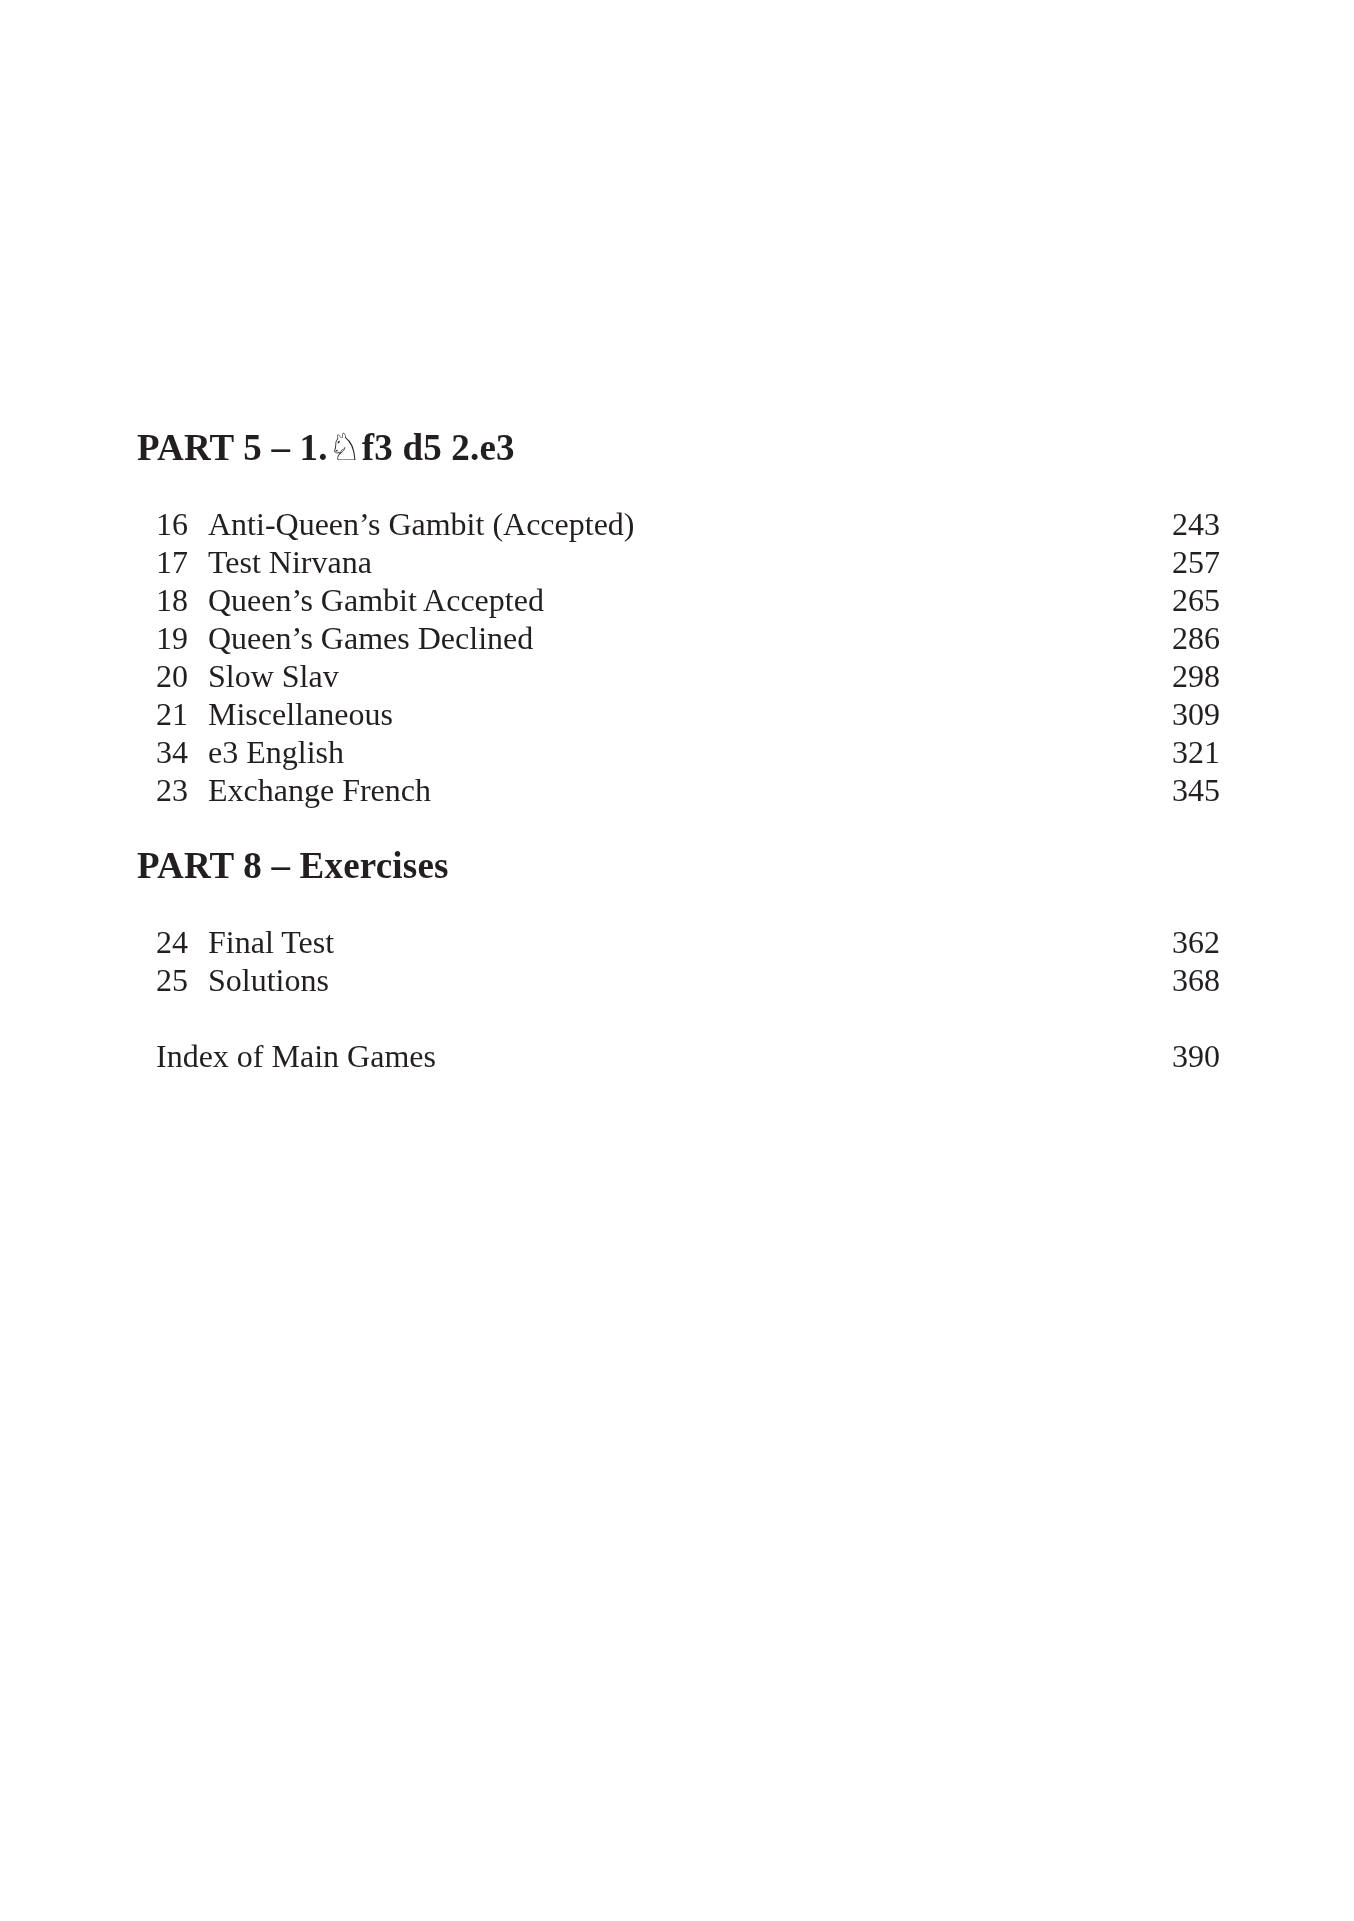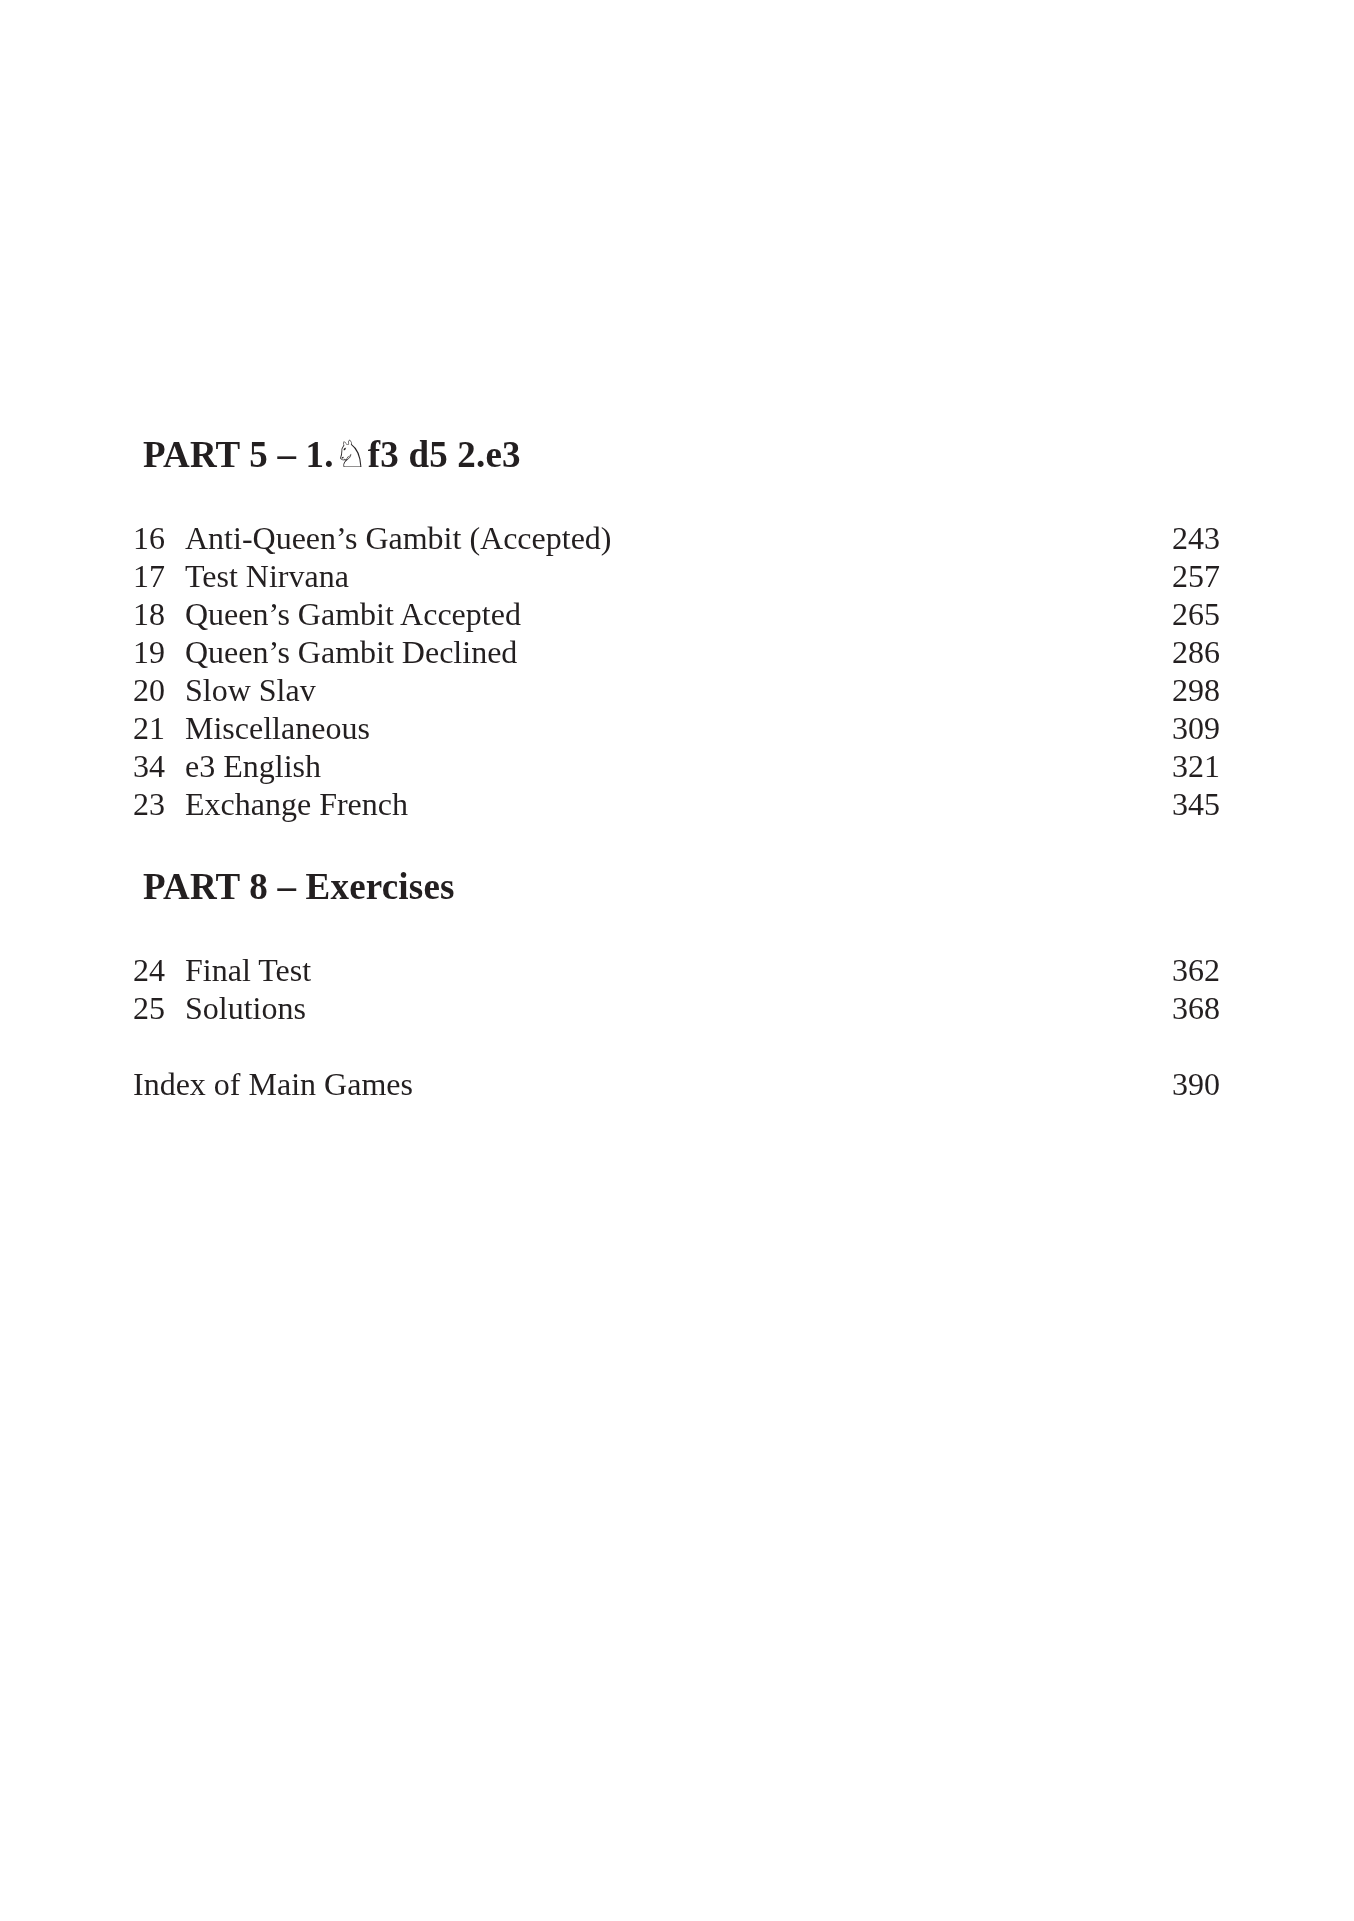"PART 5 – 1.♘f3 d5" .part-heading { line-height: 52px -> 38px; margin: 38px 10px -> 38px 4px }
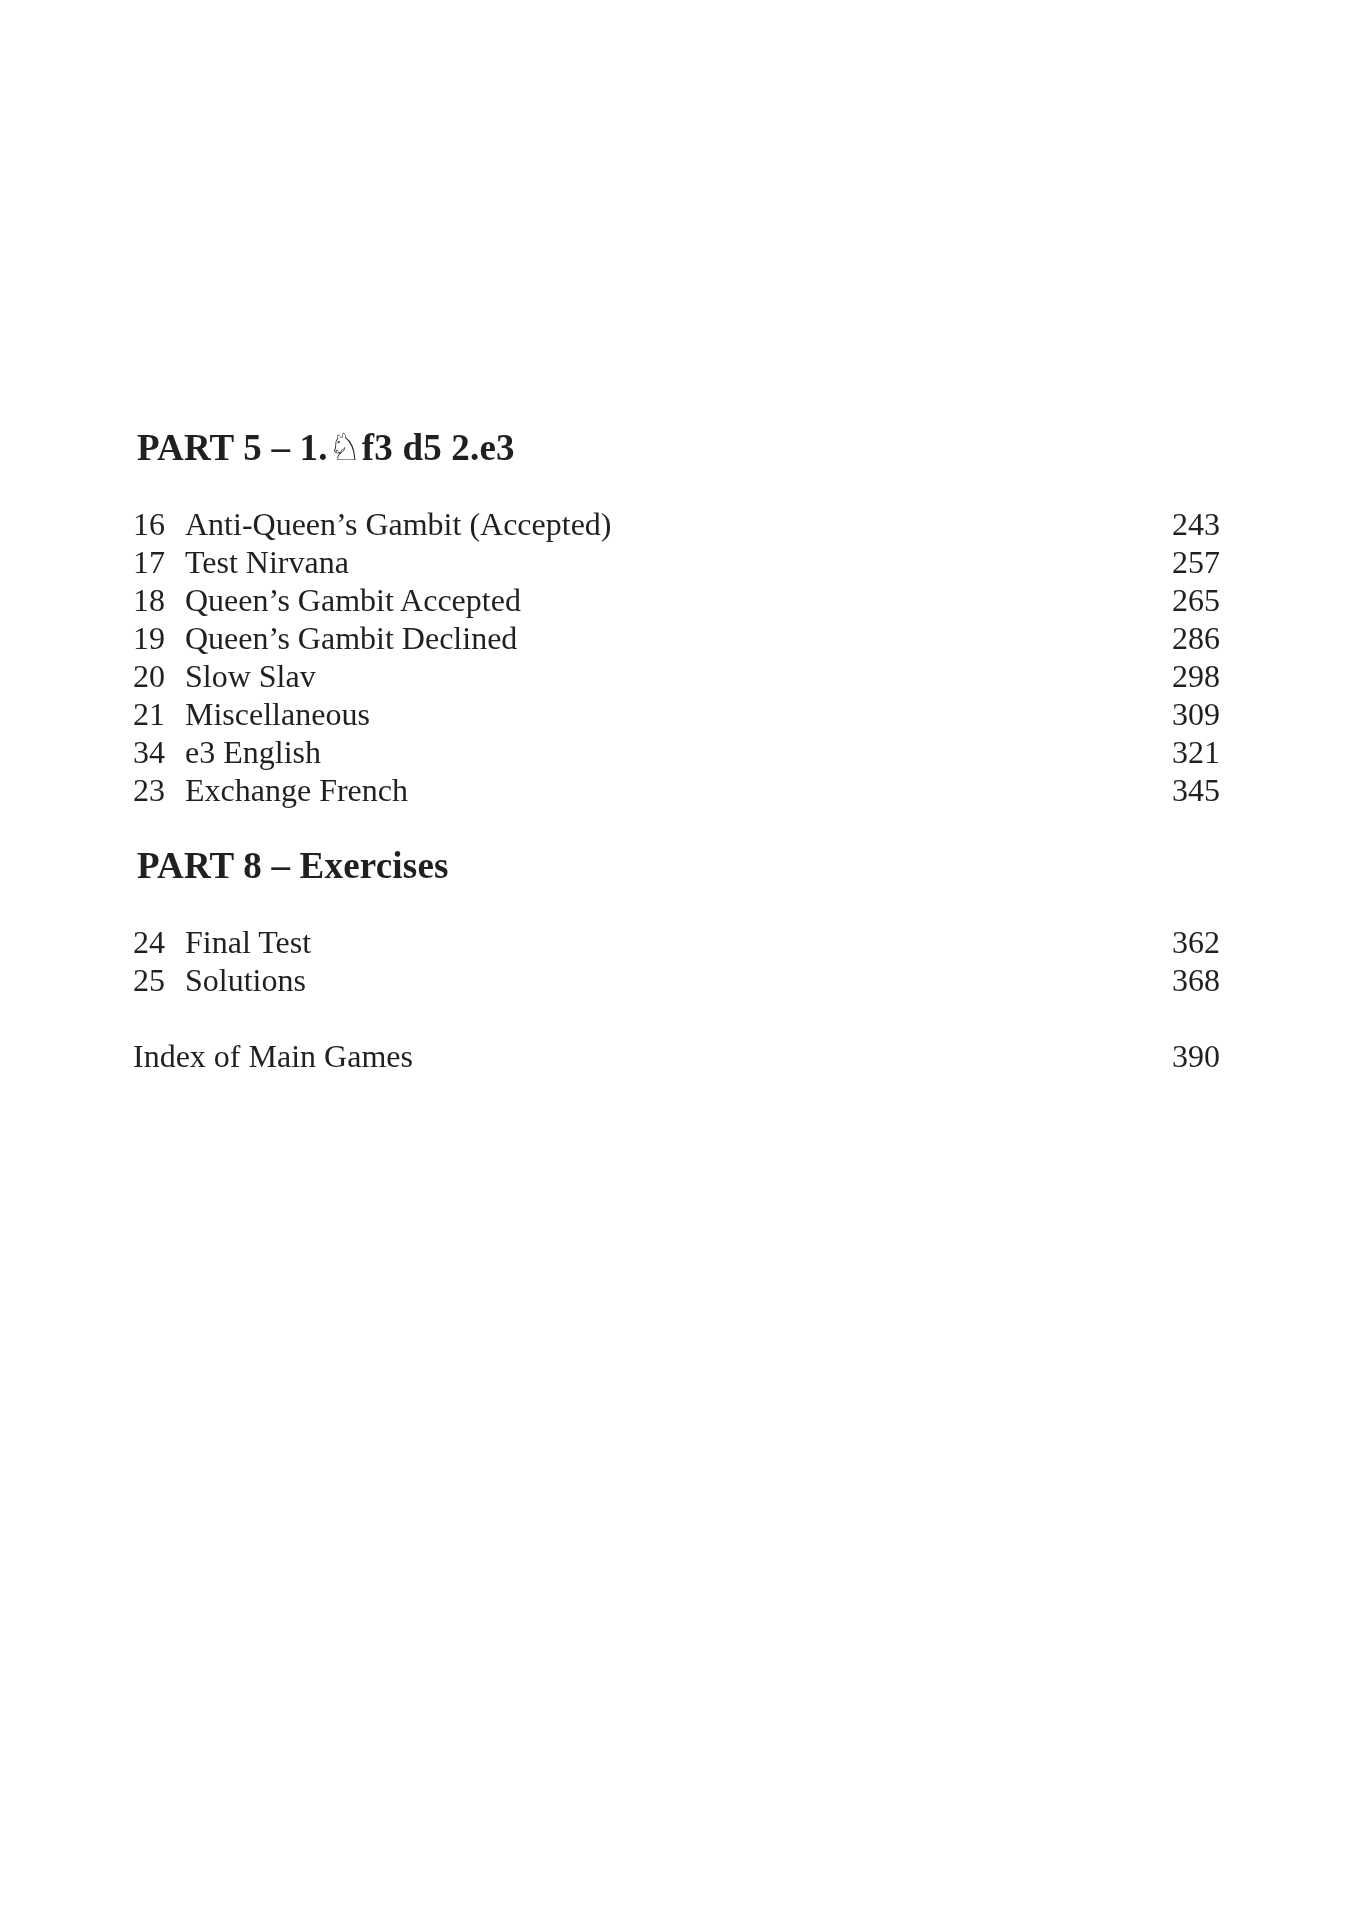"16" .entry-row { margin-left: none -> 23px }
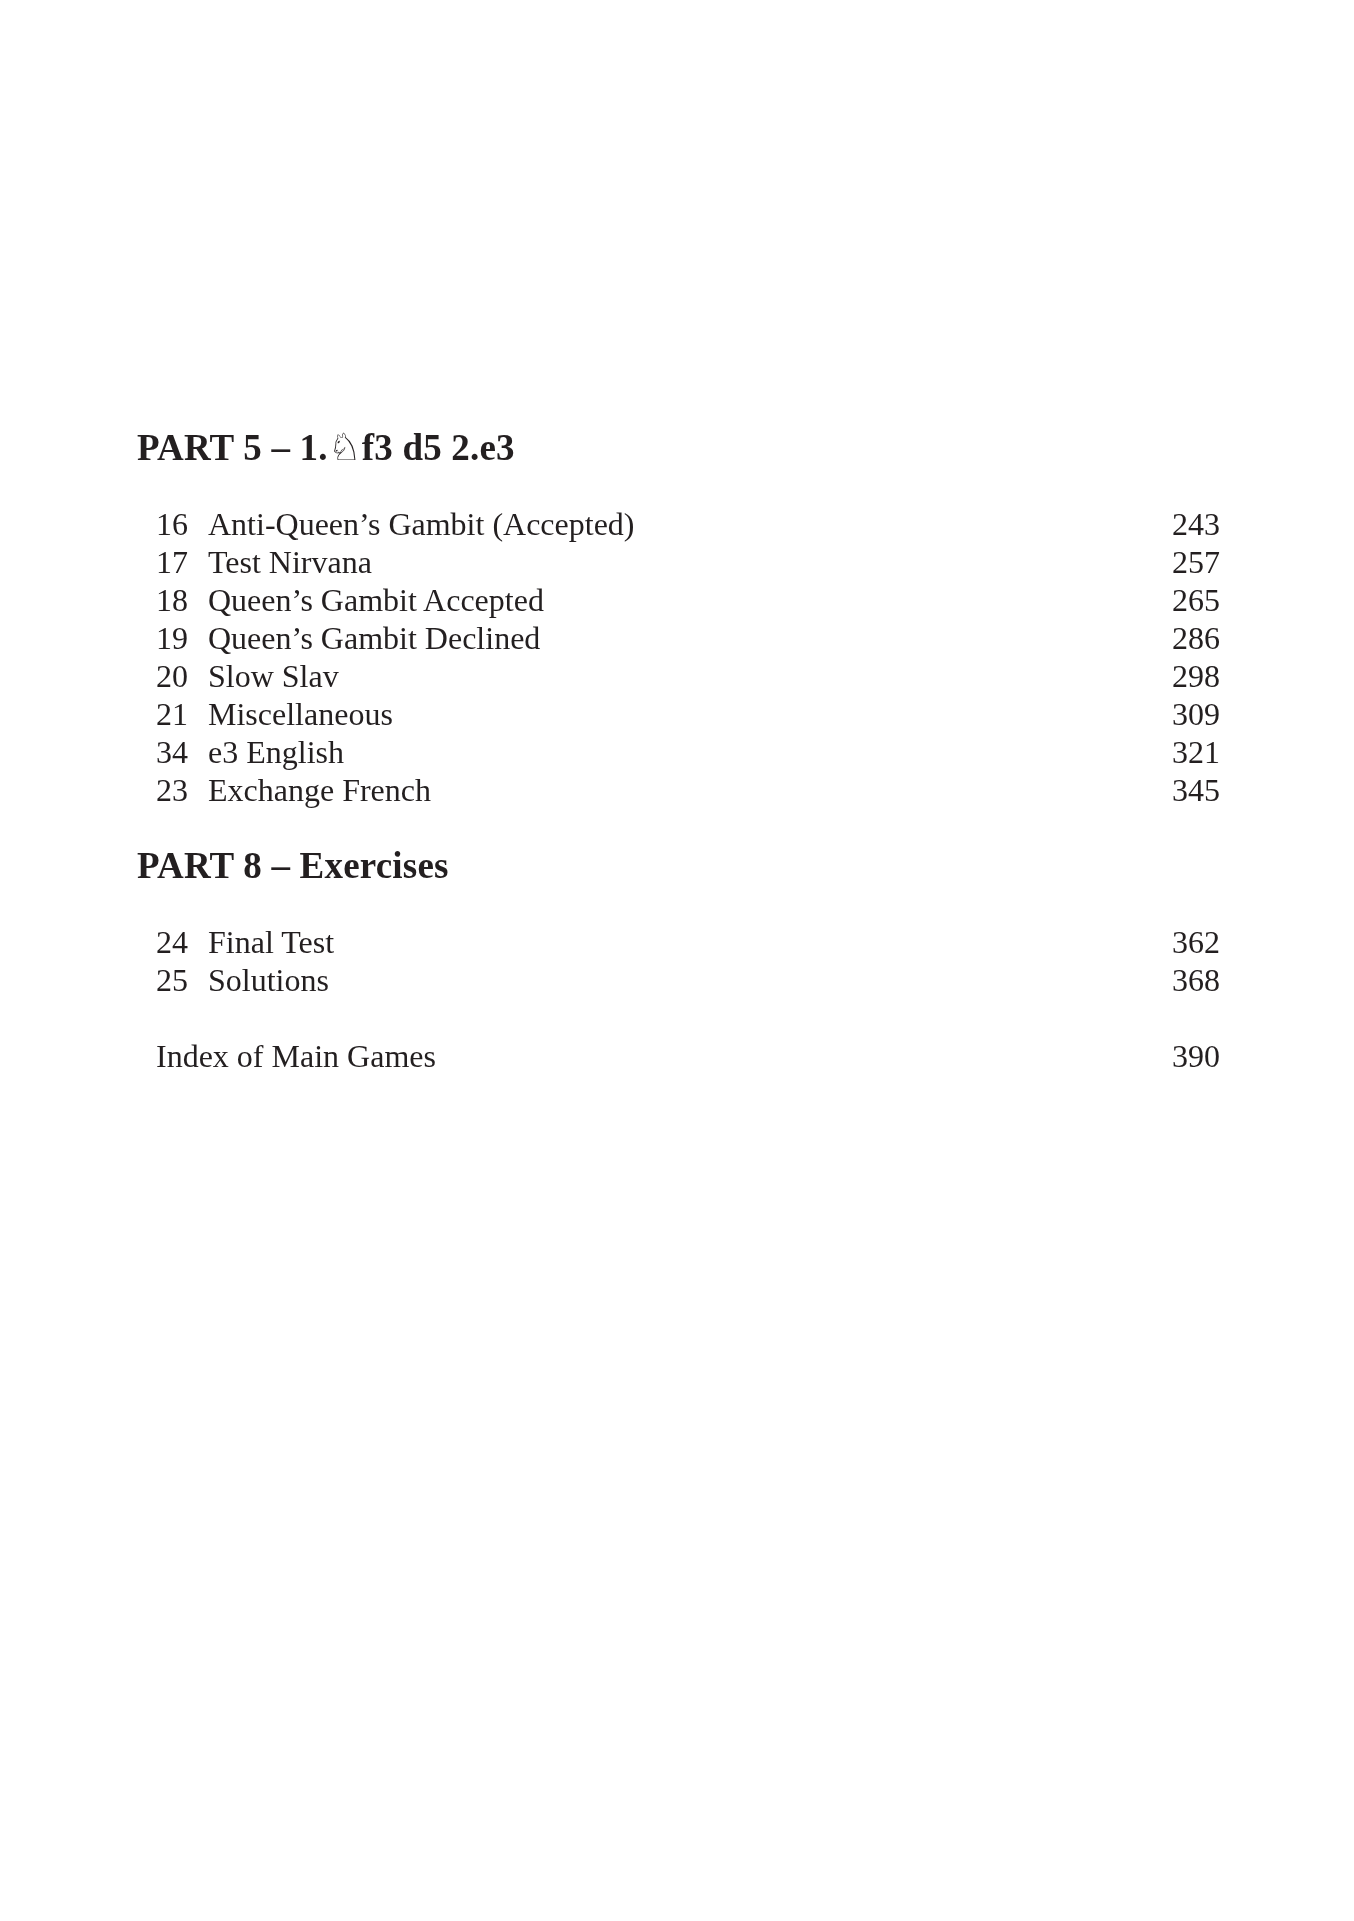"Queen’s Gambit Declined" span.entry-title { text: Gambit -> Games }
